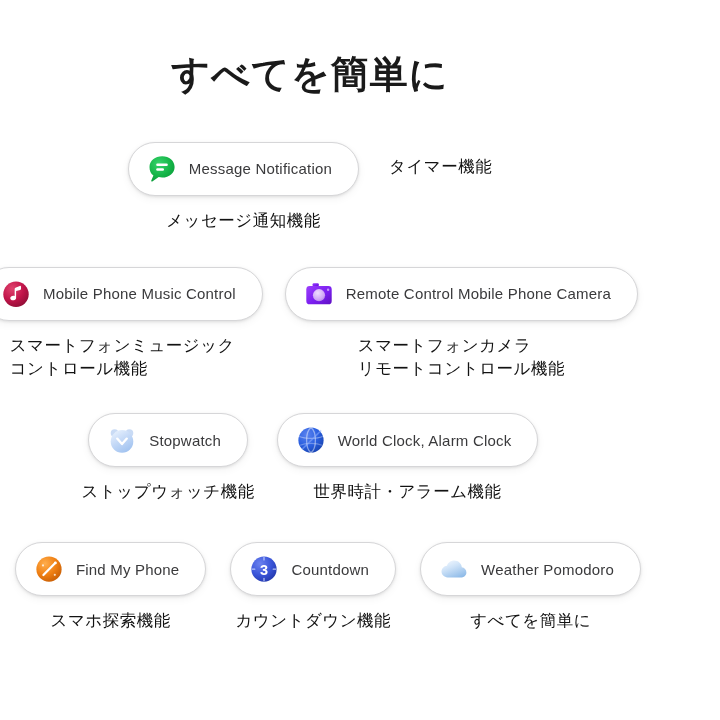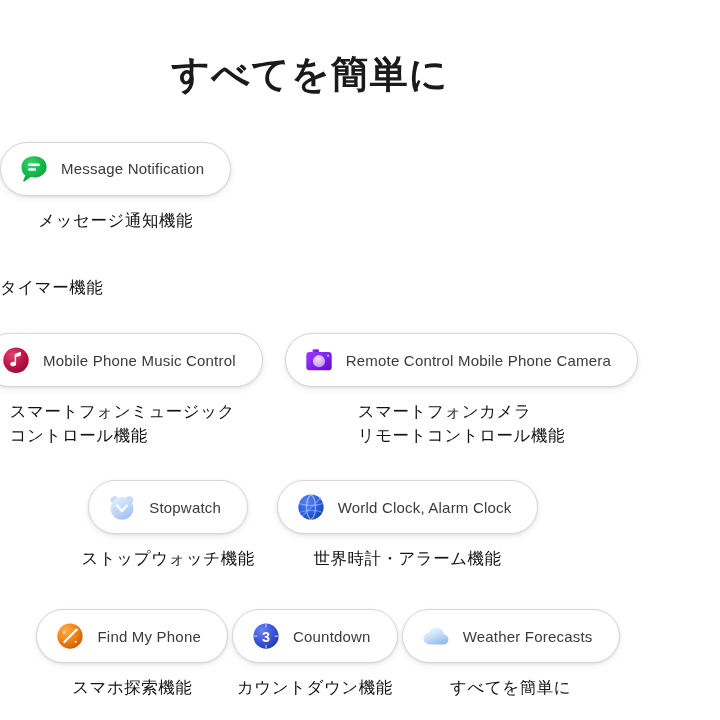"Message Notification" .row-1 { flex-direction: column -> none }
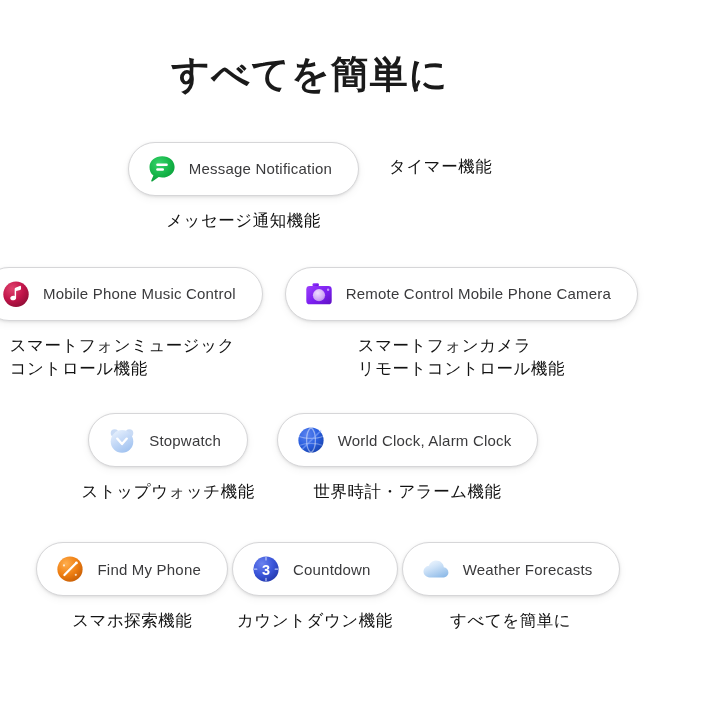"Find My Phone" .row-4 { gap: 4px -> 24px }
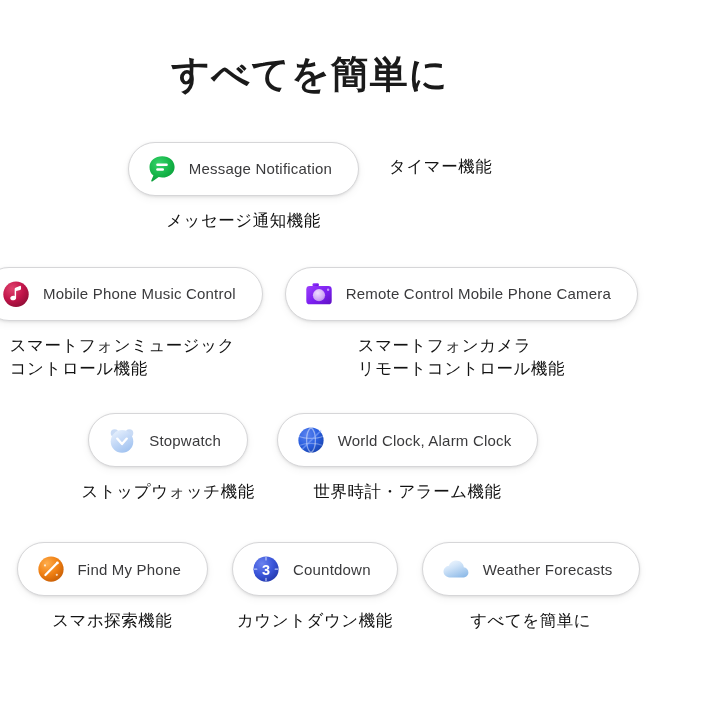"Weather Forecasts" span.pill-label { text: Forecasts -> Pomodoro }
